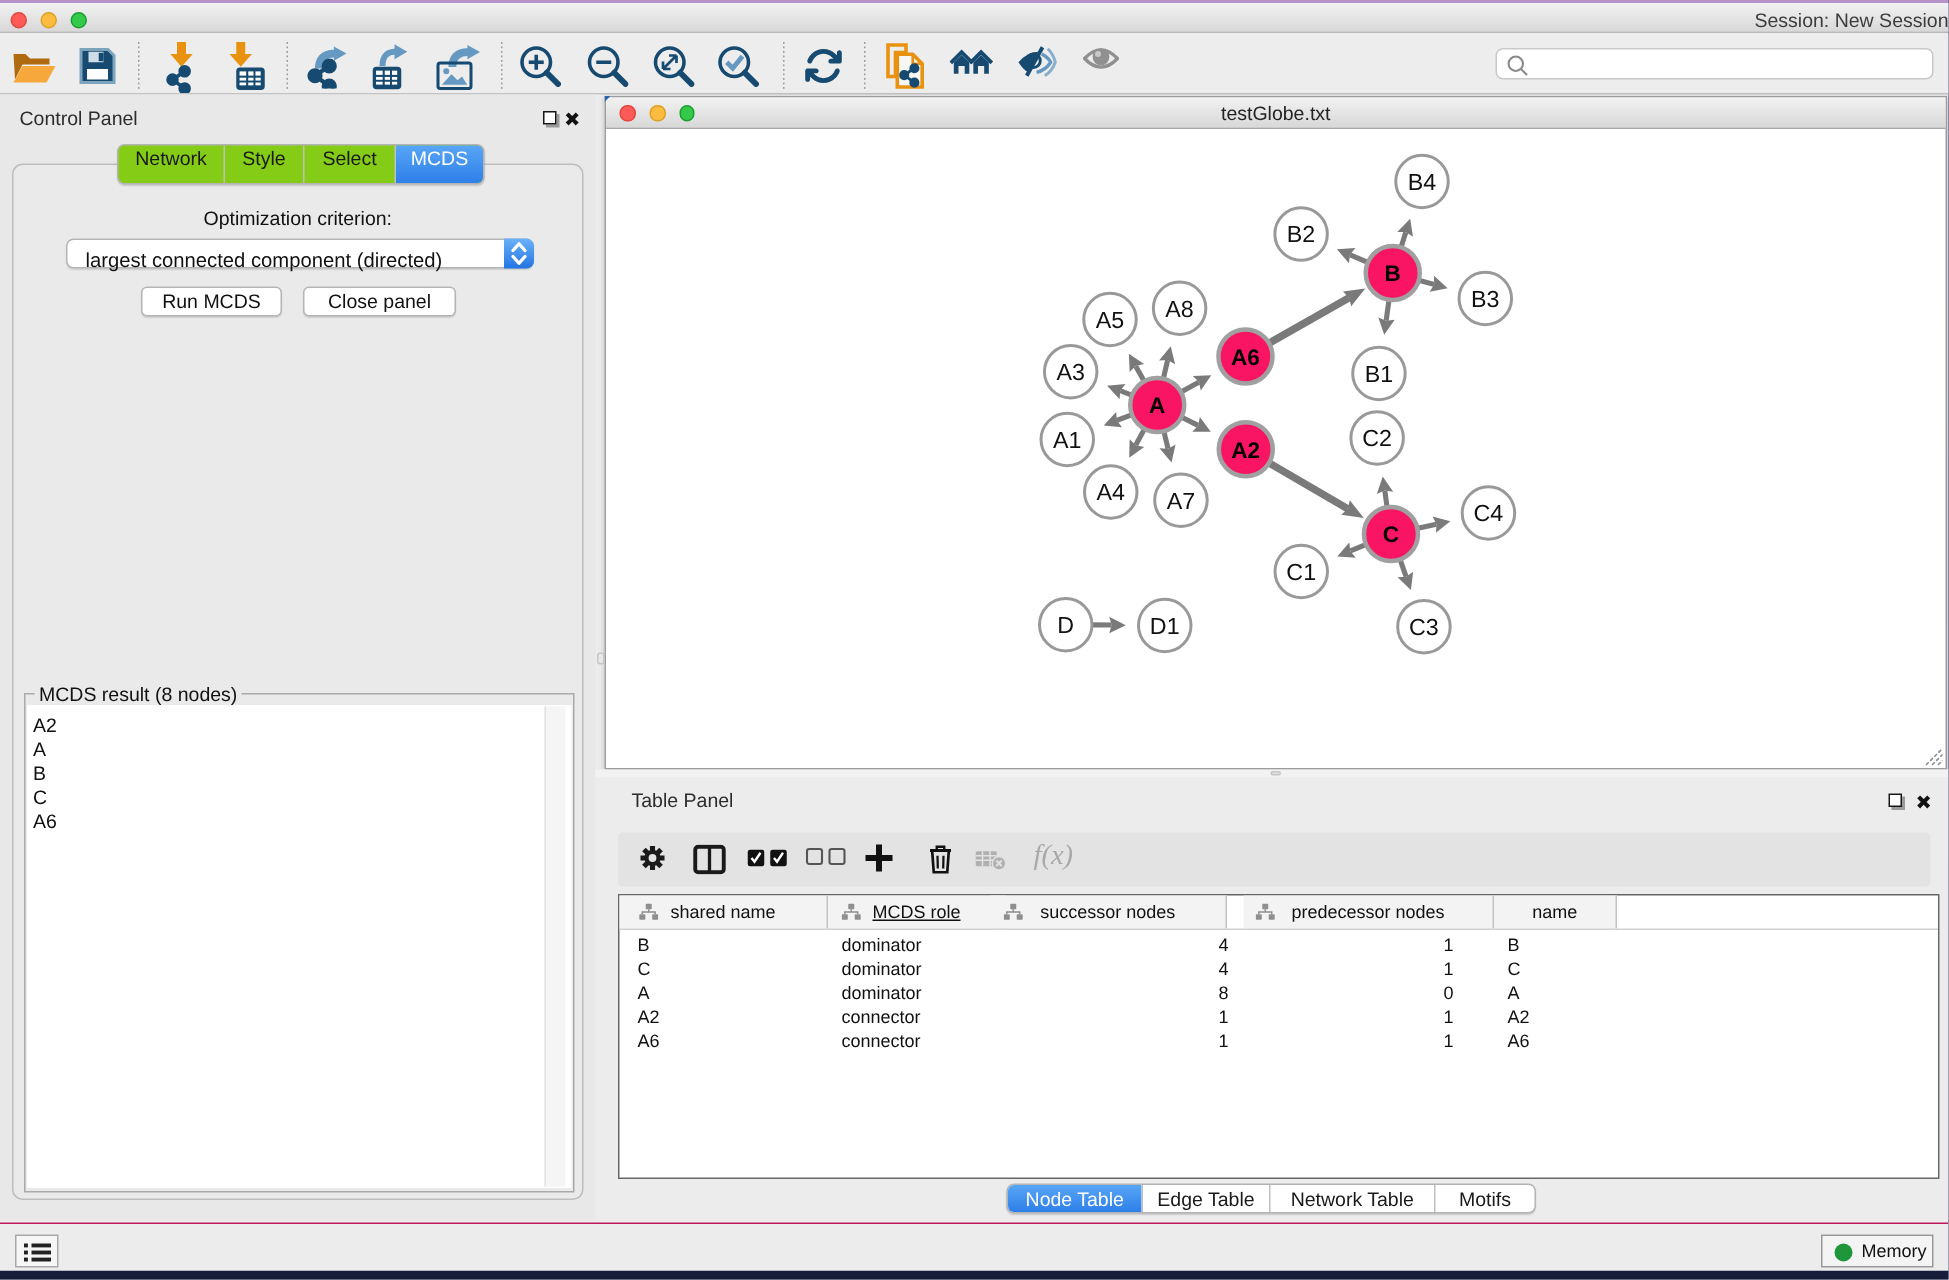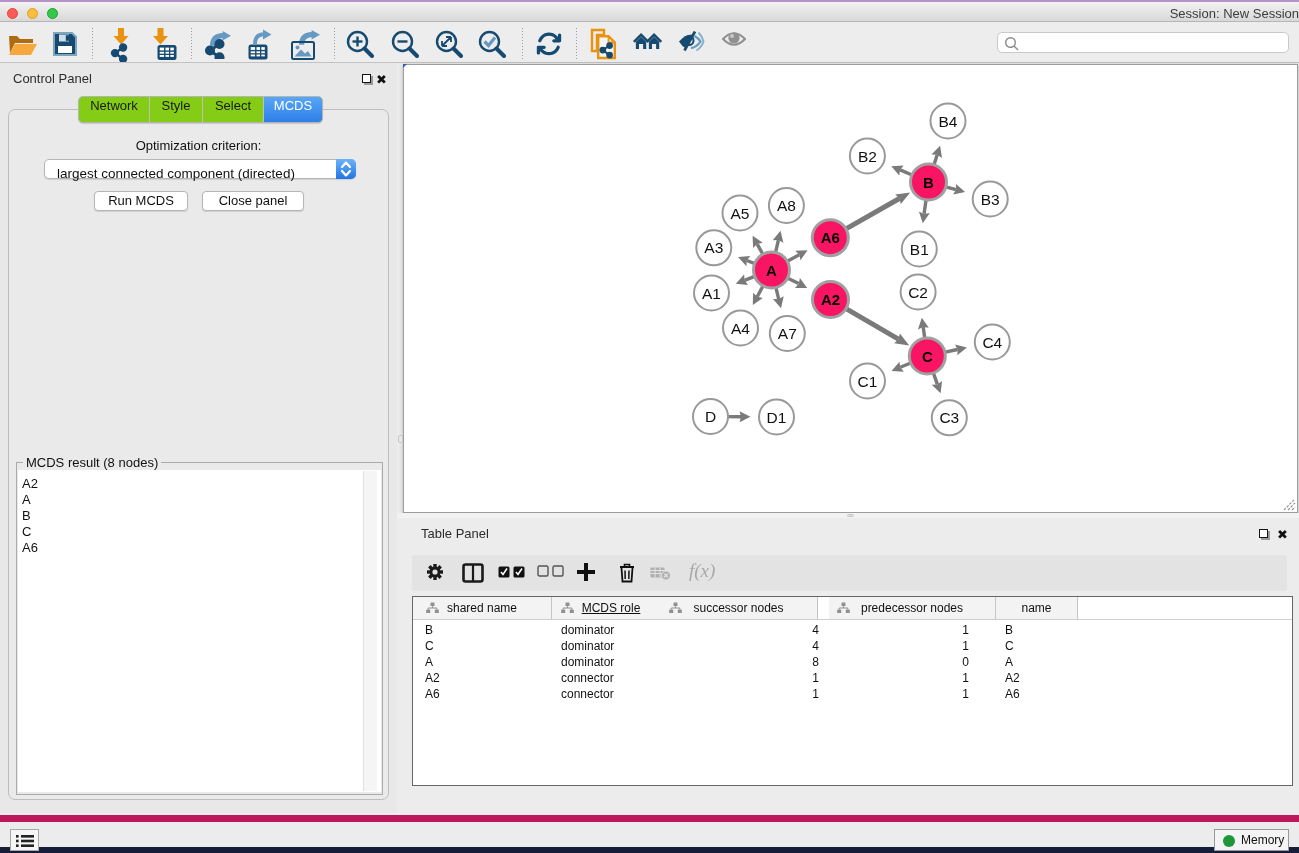"testGlobe.txt" div { html: none -> <div> <div></div> <div></div> <div></div> <div>testGlobe.txt</div> </div> }
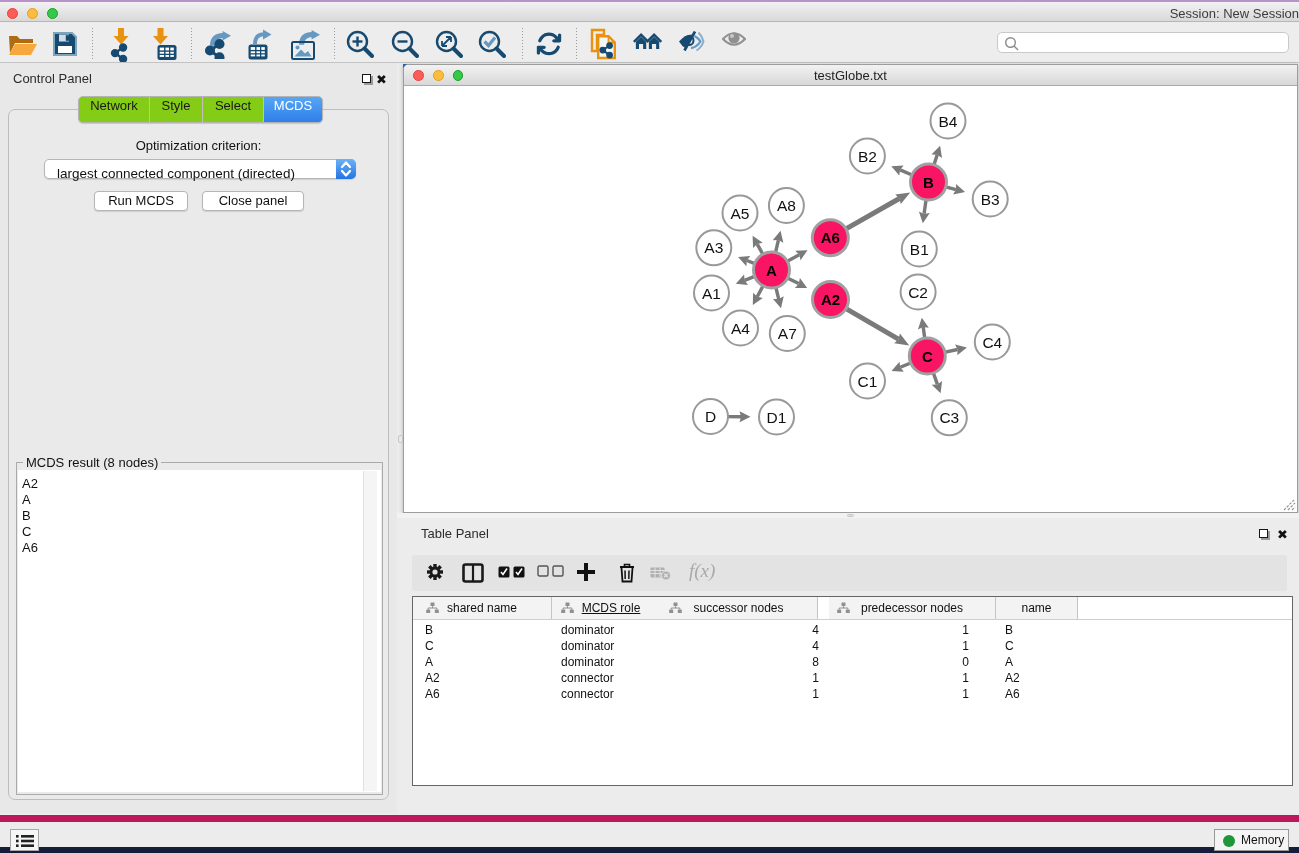"Node Table" div { html: none -> <div> <div> <div>Node Table</div> <div>Edge Table</div> <div>Network Table</div> <div>Motifs</div> </div> </div> }
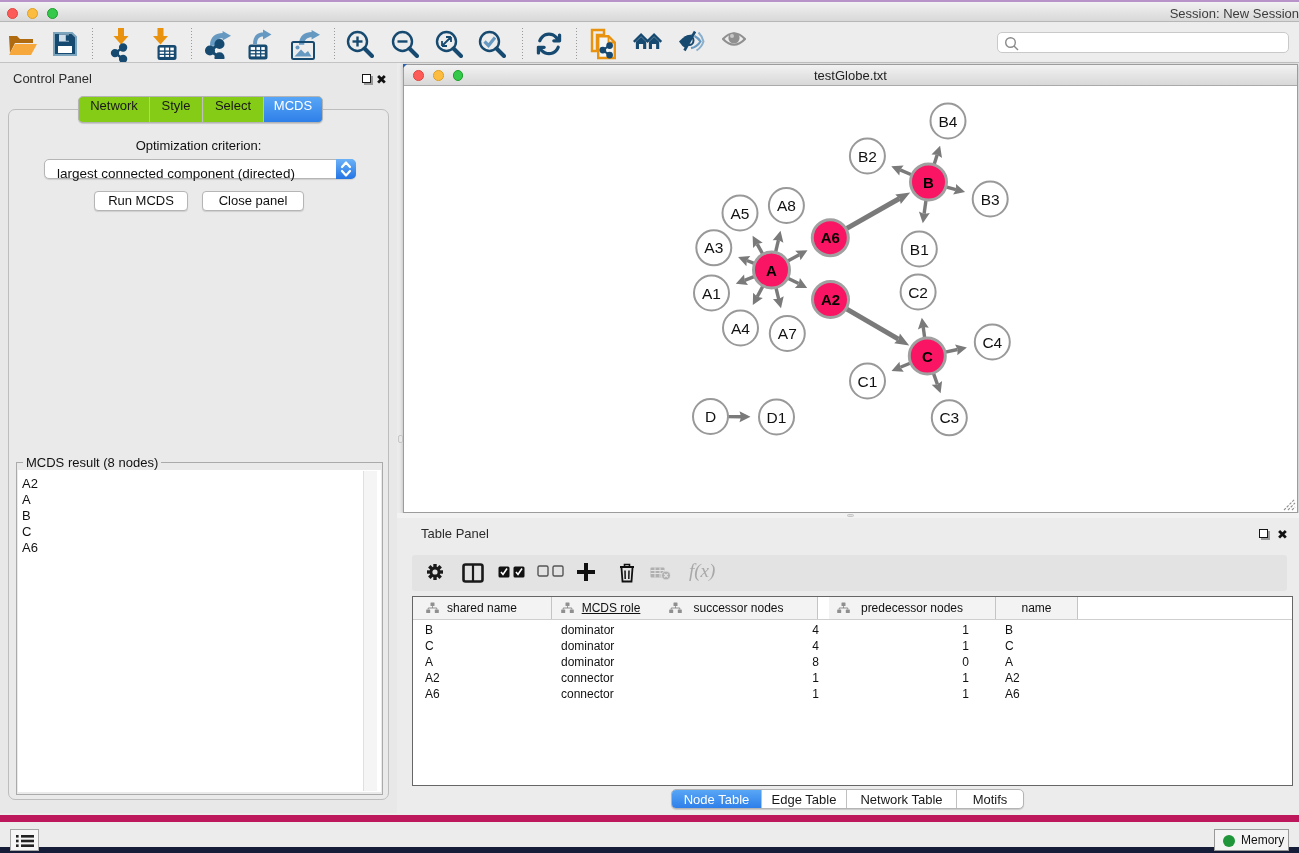"Memory" #statusbar { border-top: 7px solid #be185d -> 1px solid #be185d }
